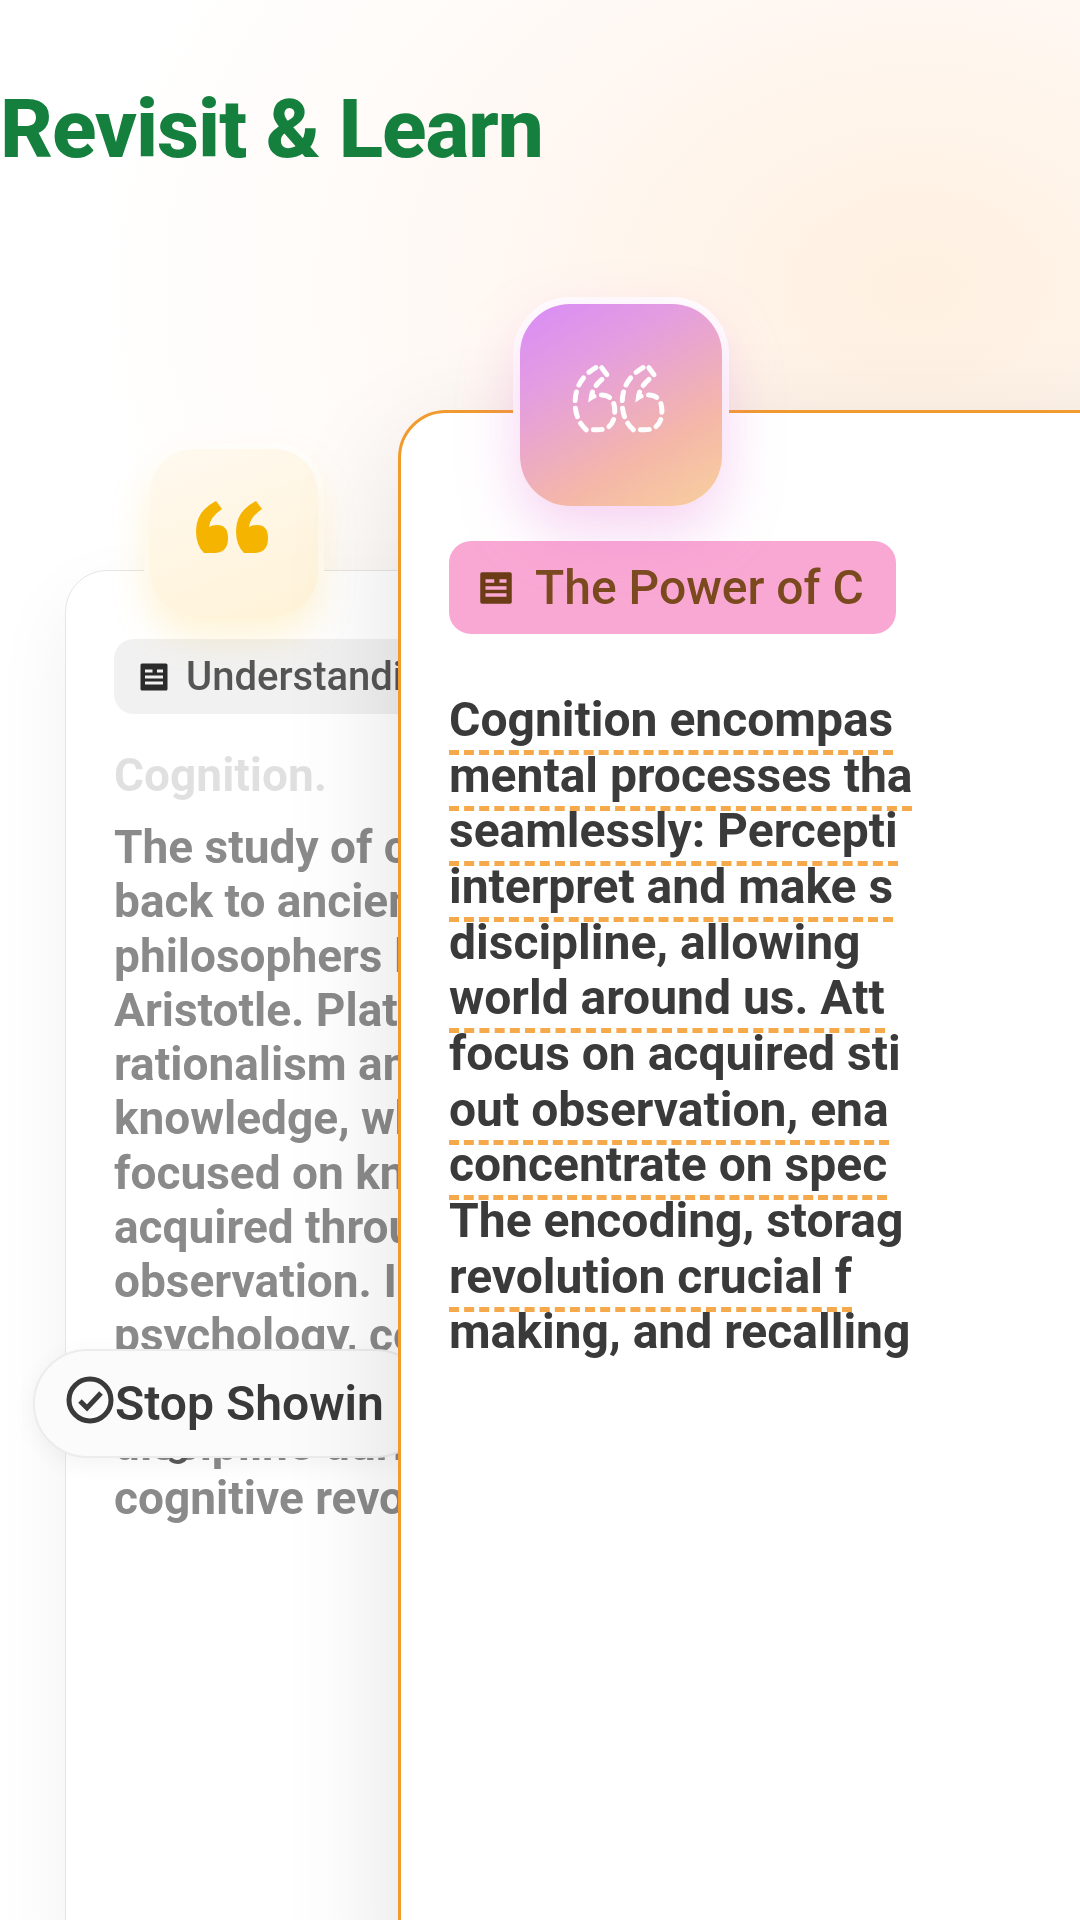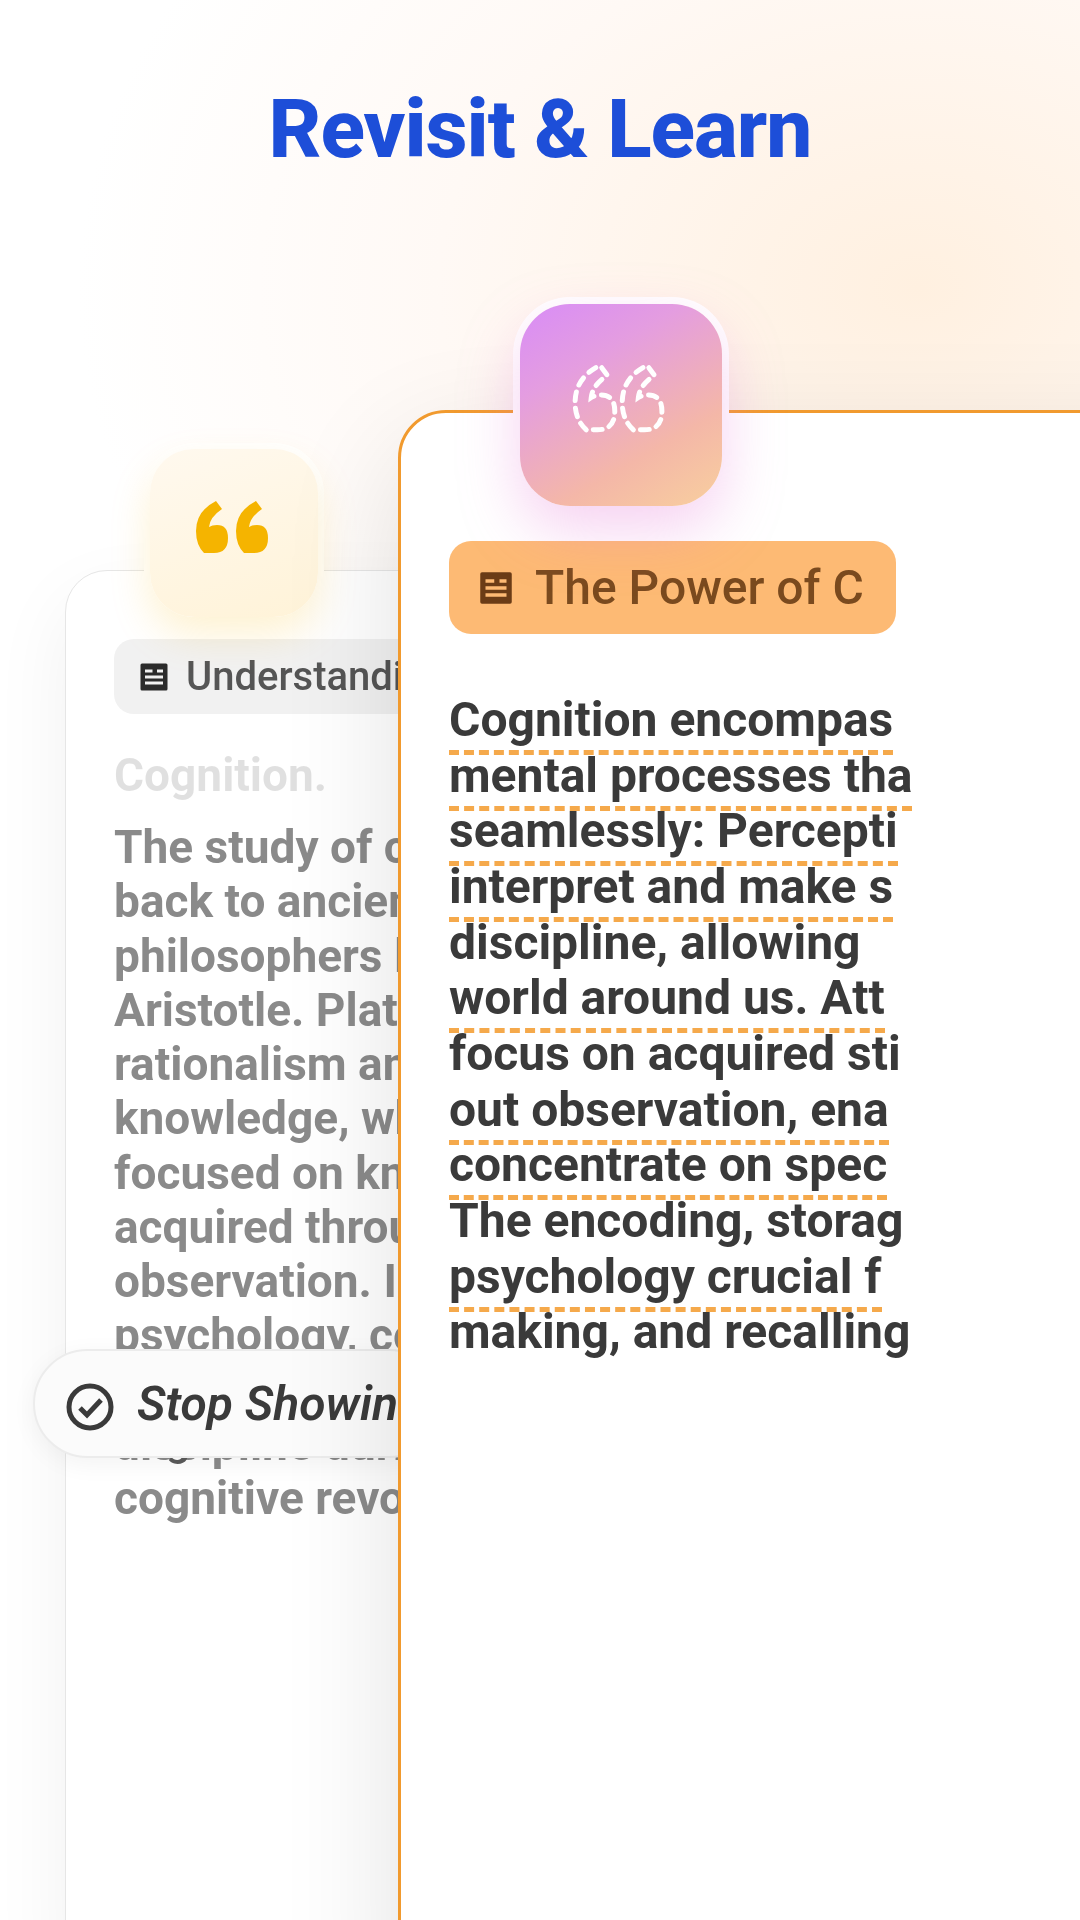"Revisit & Learn" .headline { color: #1d4ed8 -> #15803d; text-align: center -> left }
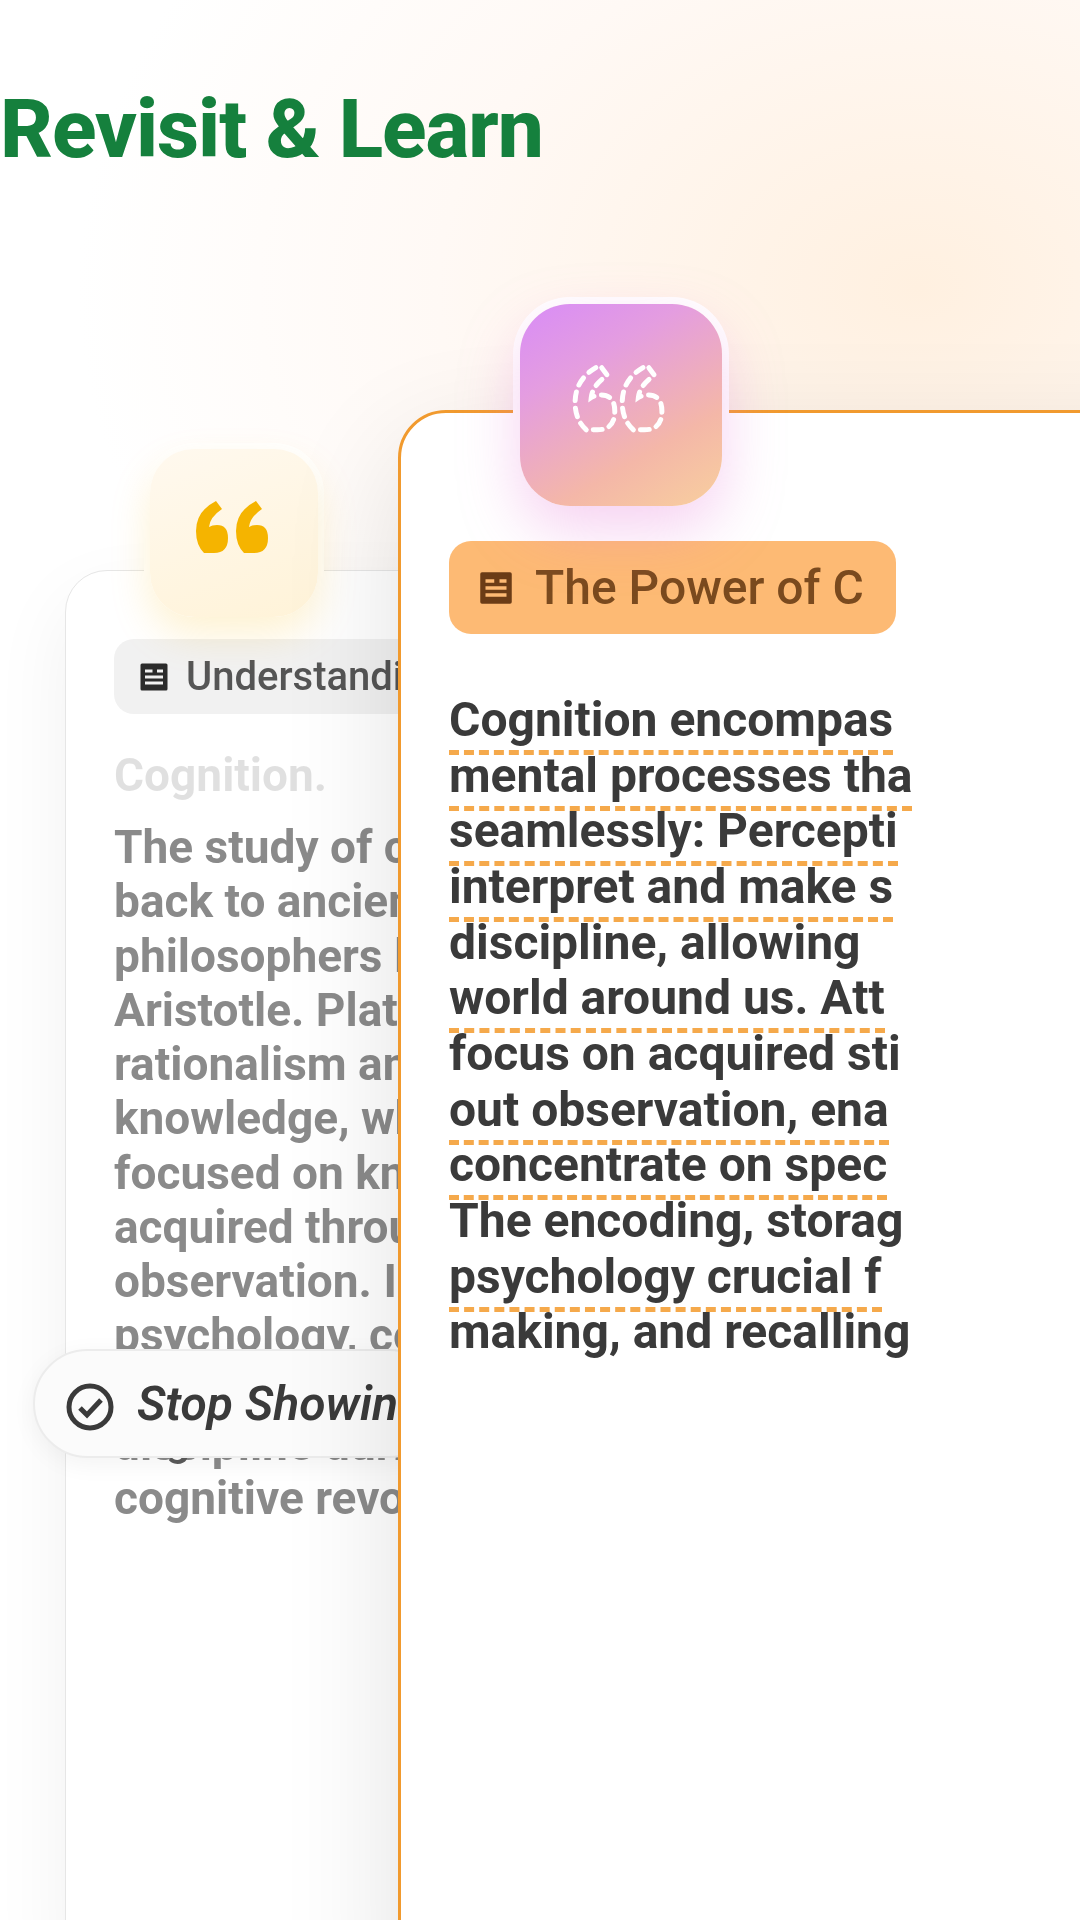"The Power of C" .chip-front { background: #fdba74 -> #f9a8d4 }
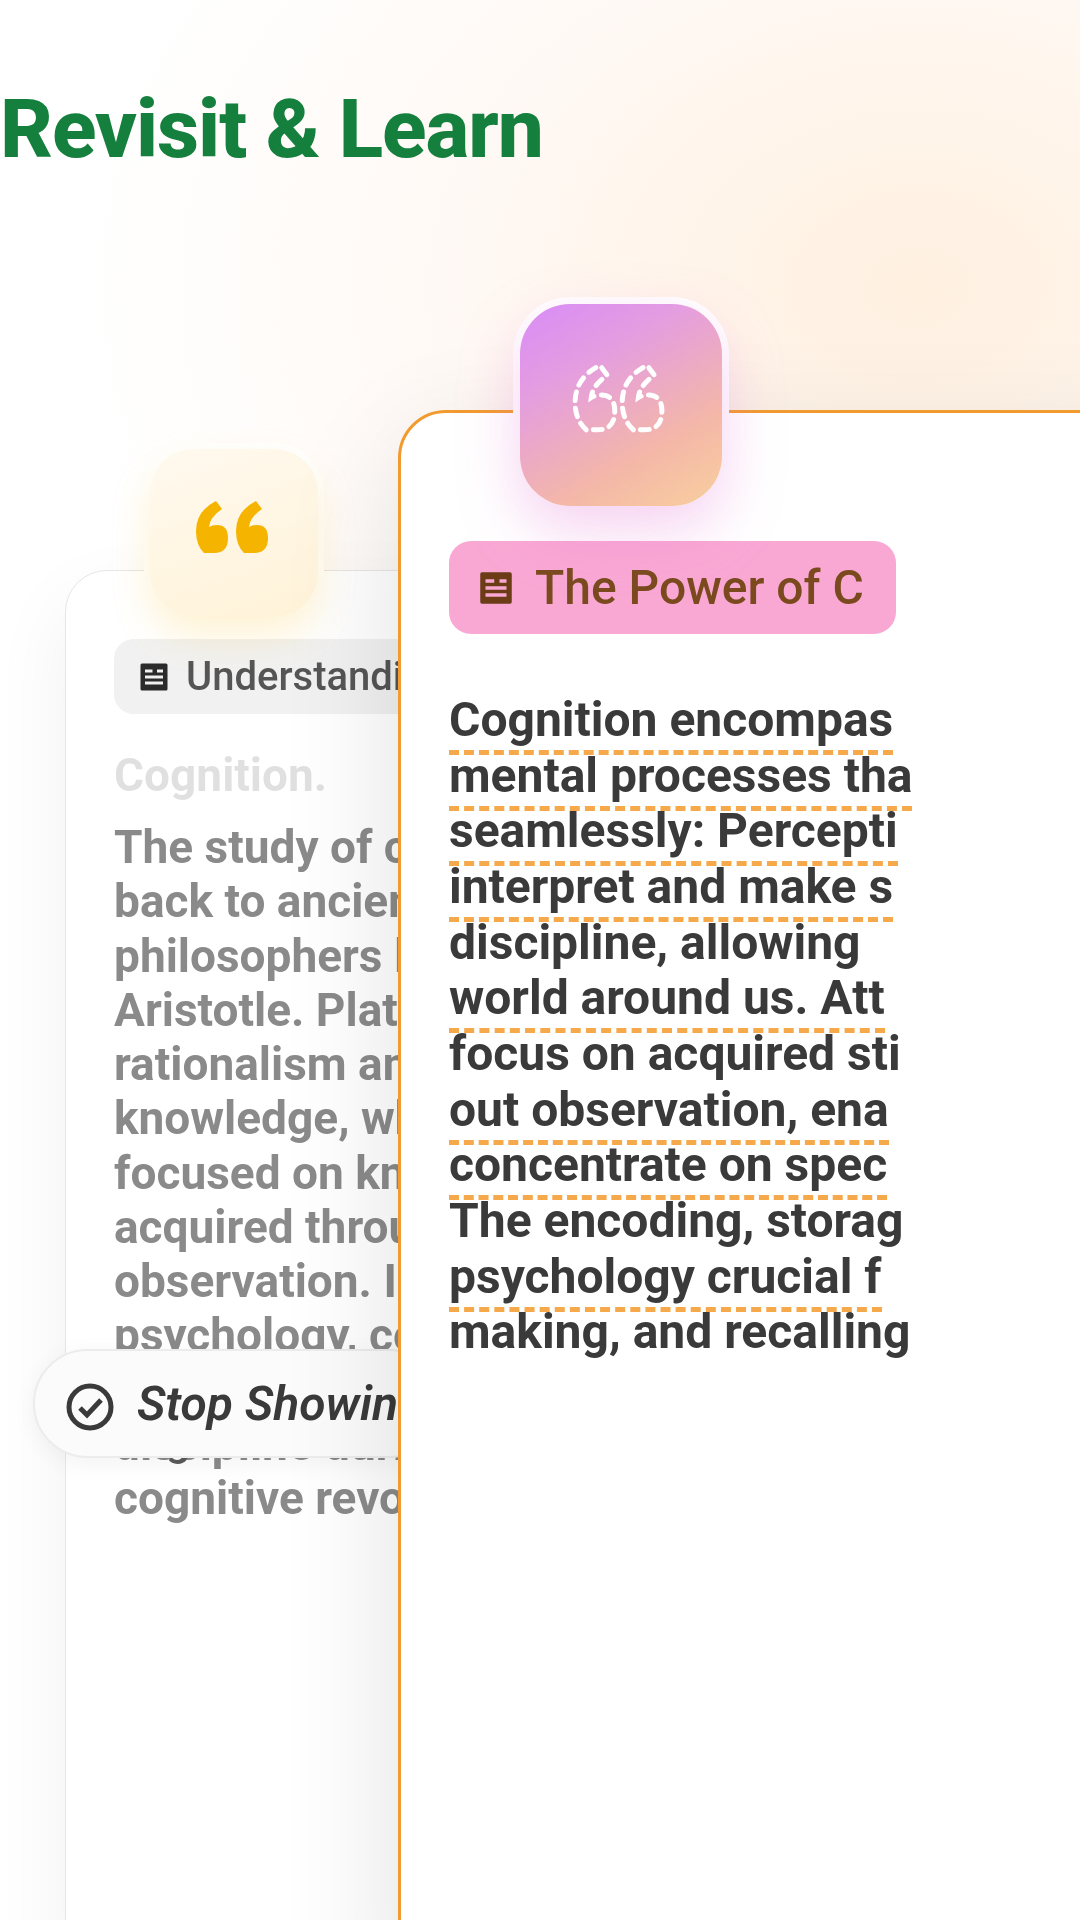"psychology crucial f" span.hl { text: psychology -> revolution }
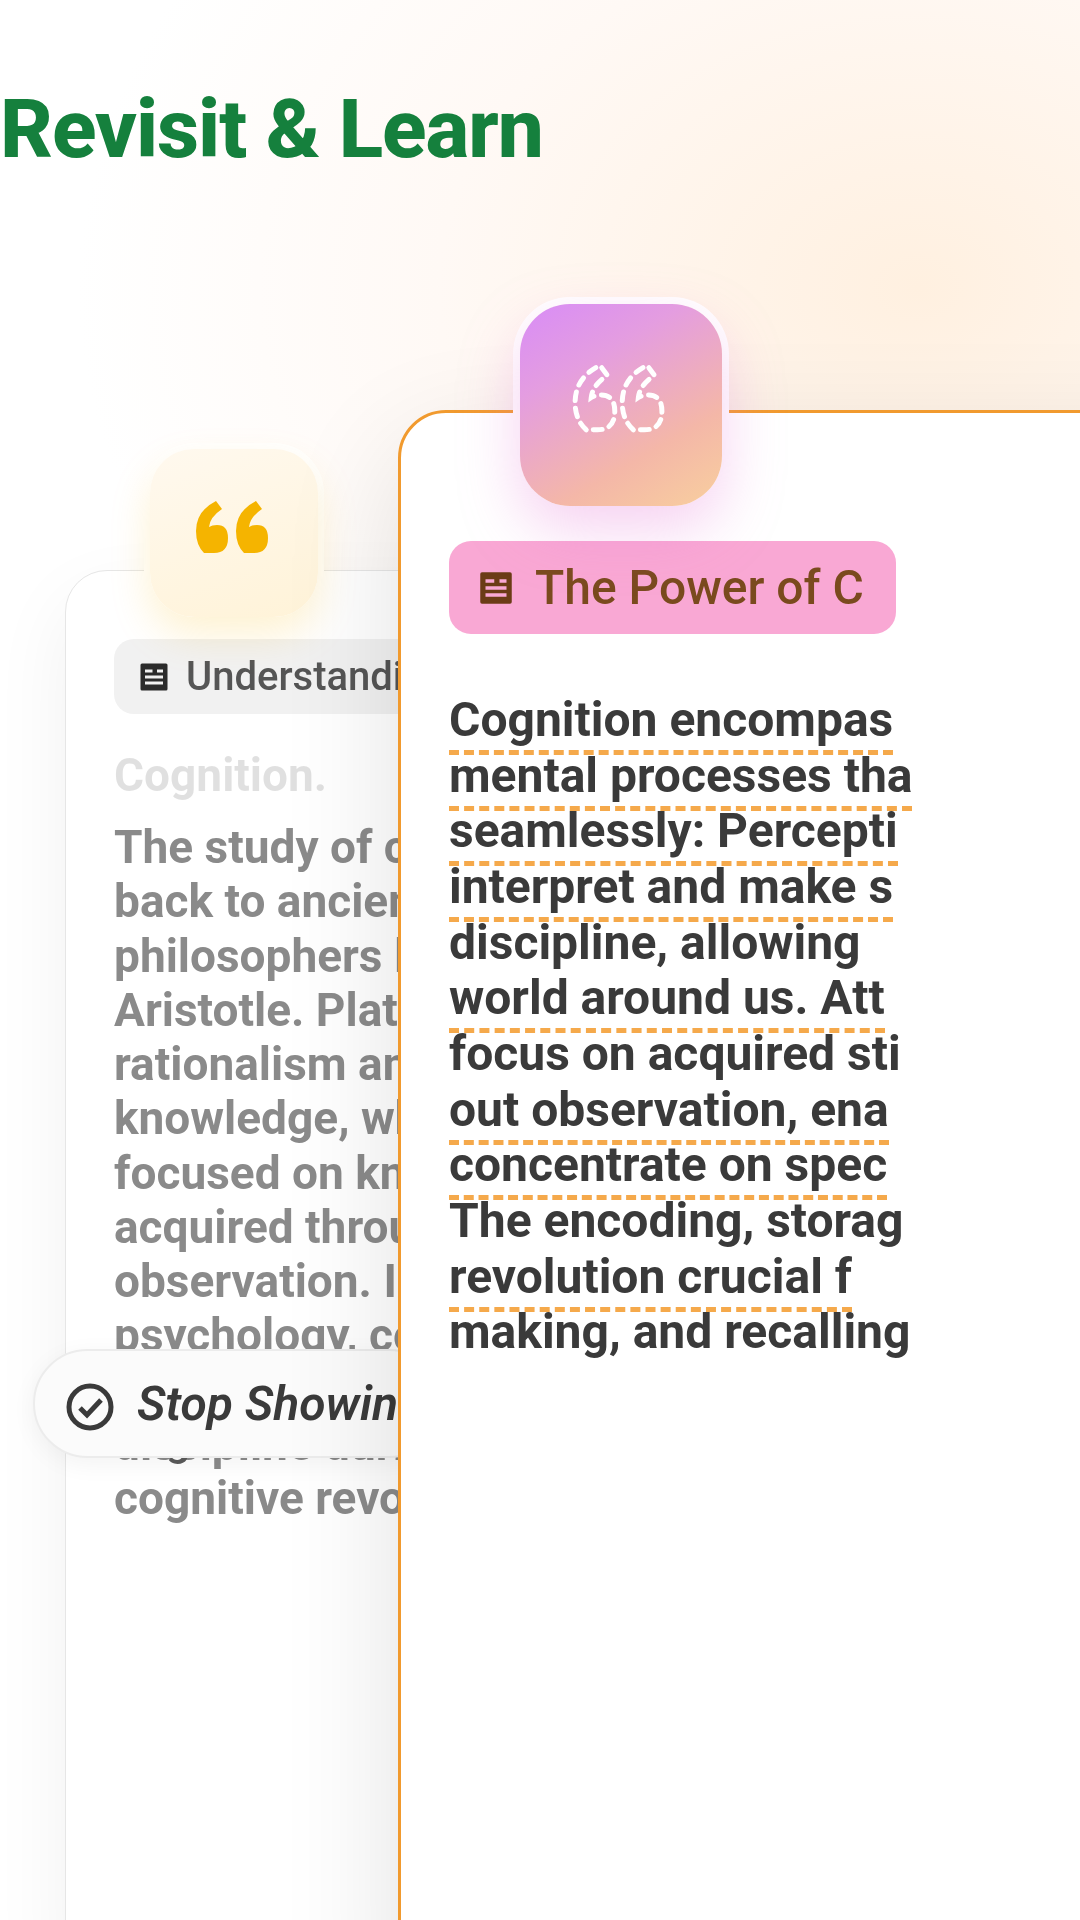"Stop Showin" .stop-pill { align-items: flex-end -> flex-start; font-style: italic -> none; gap: 22px -> none }
